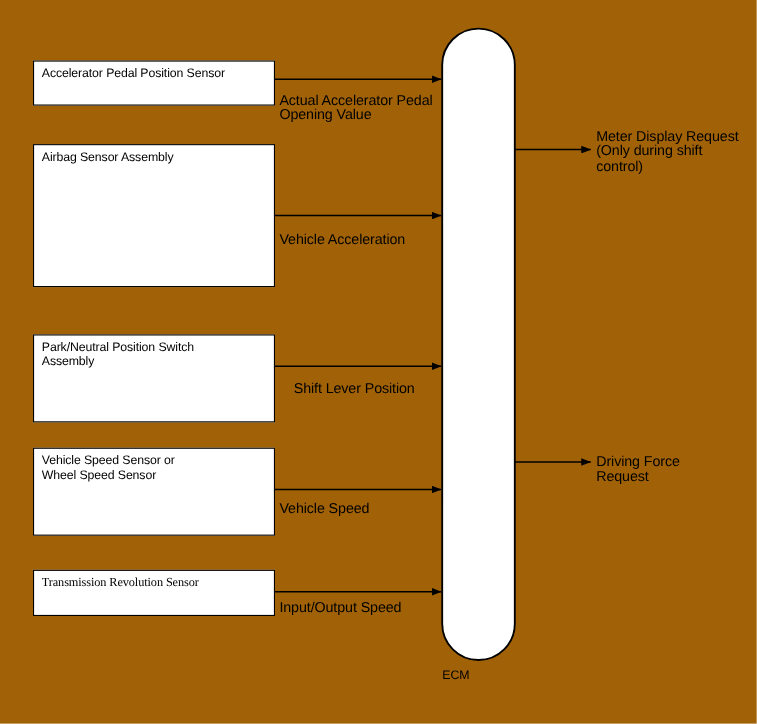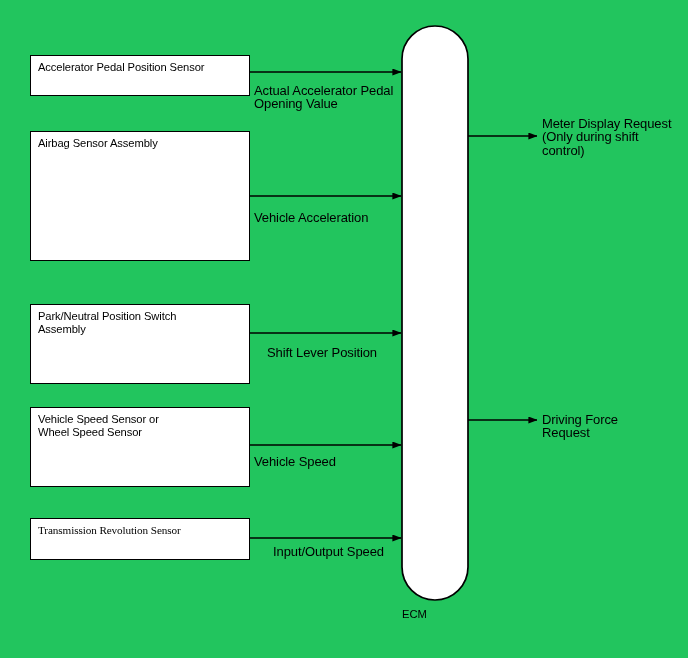"Accelerator Pedal Position Sensor" #canvas { background: #22c55e -> #a16207 }
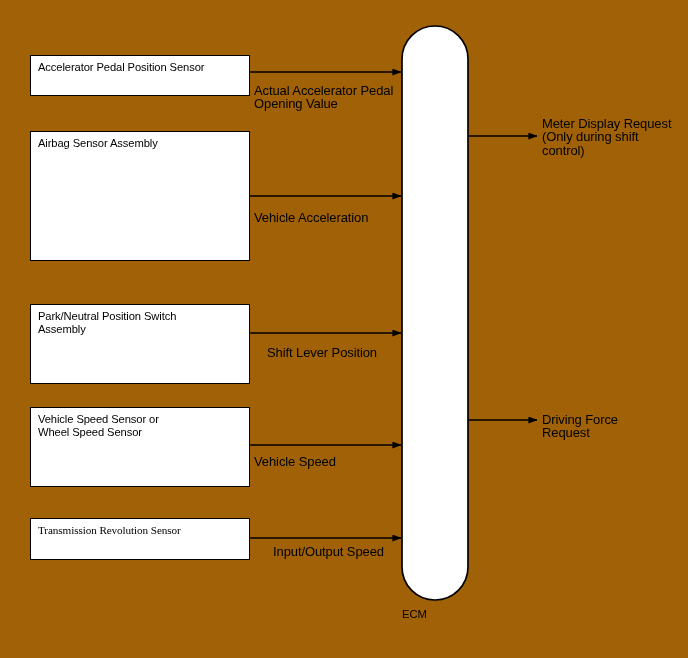"Input/Output Speed" div.edge-label { margin-left: 19px -> none }
